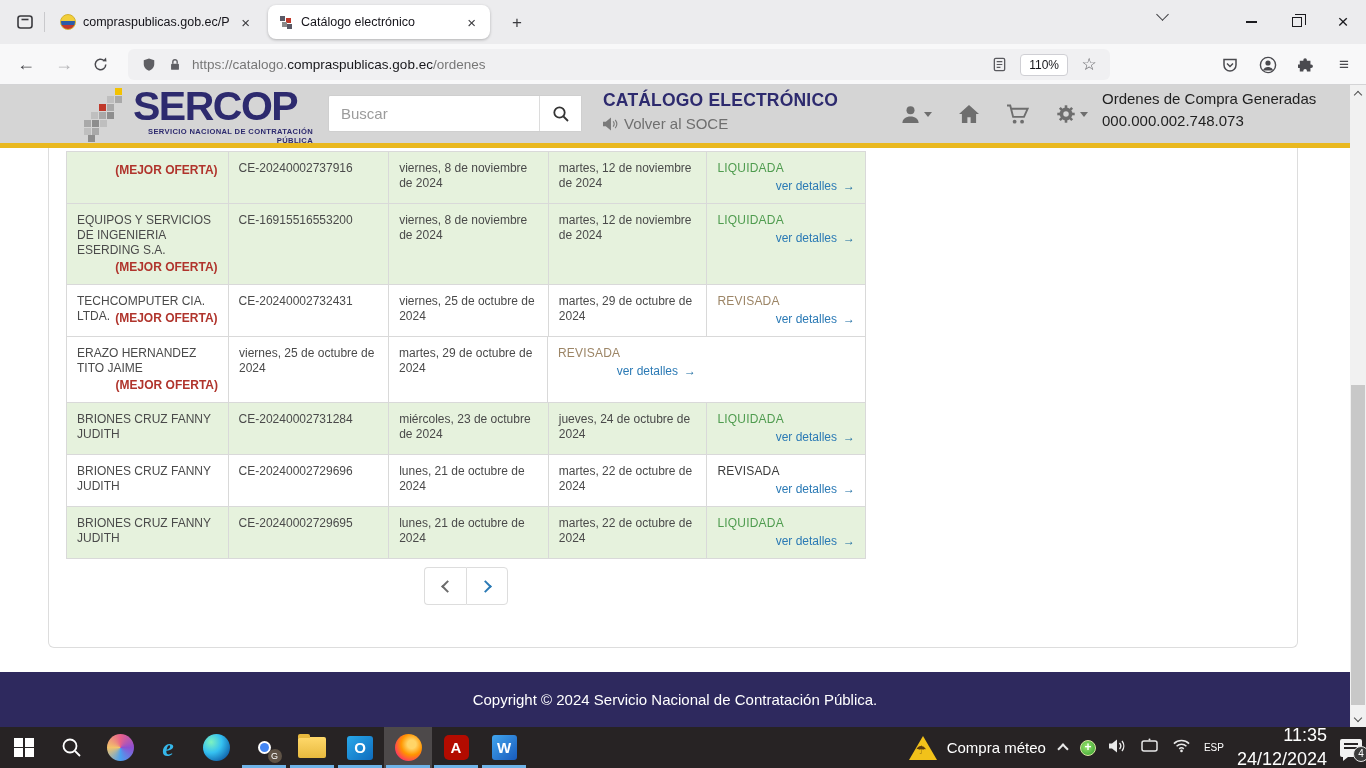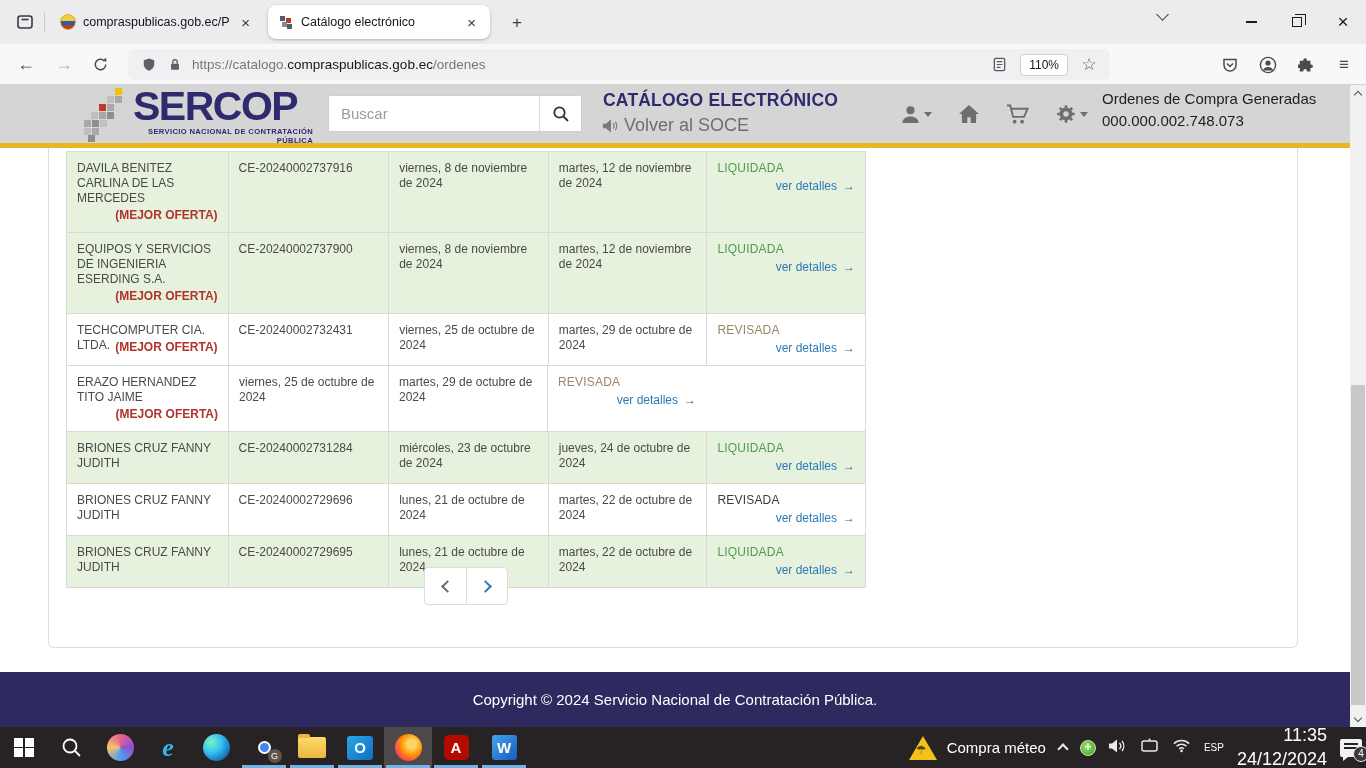"Volver al SOCE" .volver { font-size: 18px -> 15px }
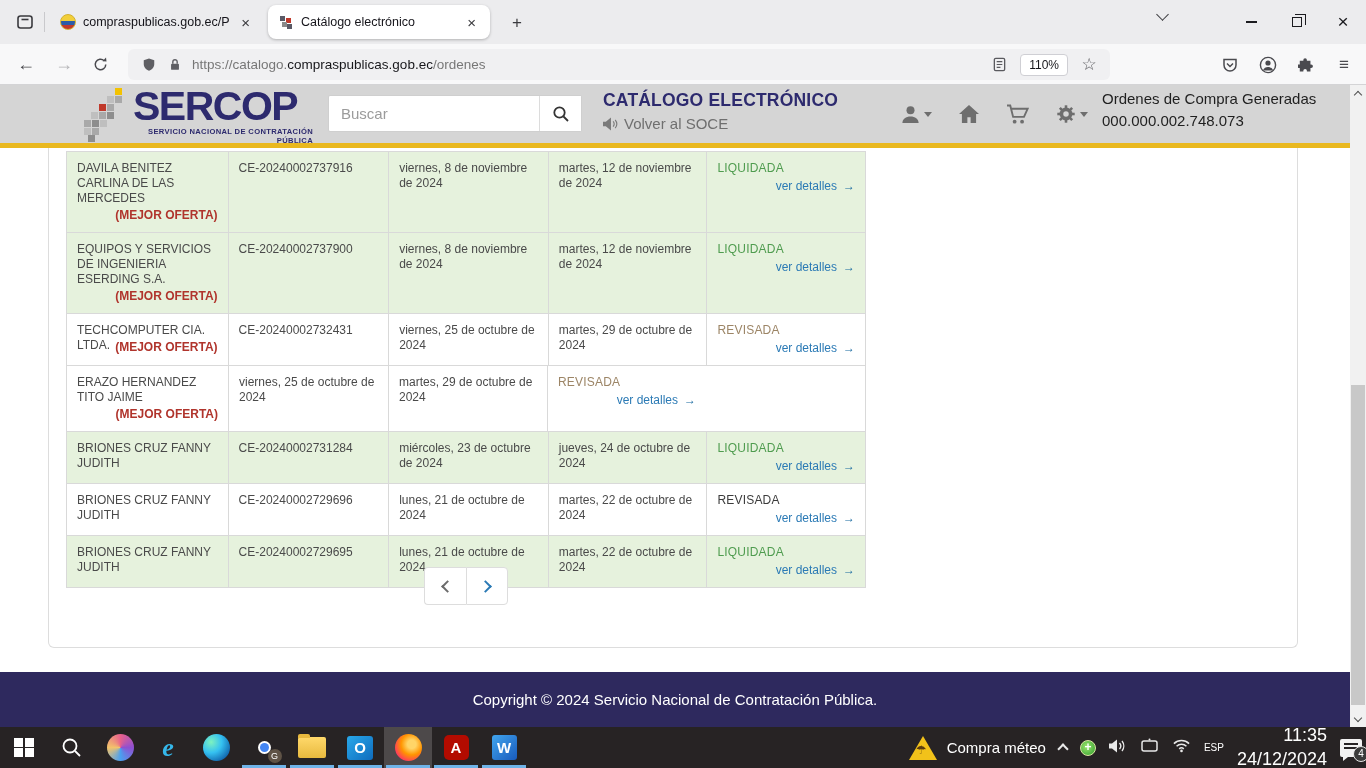"DAVILA BENITEZ CARLINA DE LAS" span { html: <span>DAVILA BENITEZ CARLINA DE LAS MERCEDES</span> -> none }
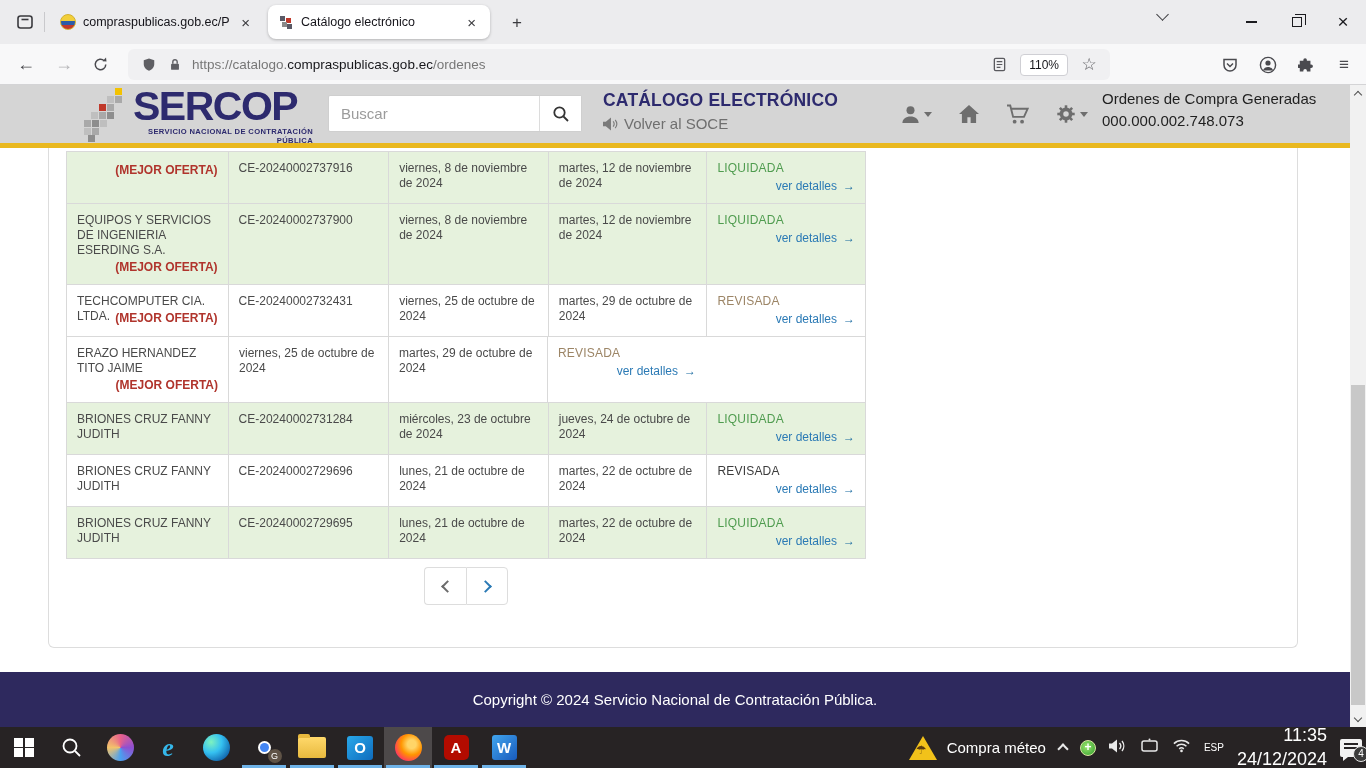"CE-20240002737900" div.cell { text: CE-20240002737900 -> CE-16915516553200 }
